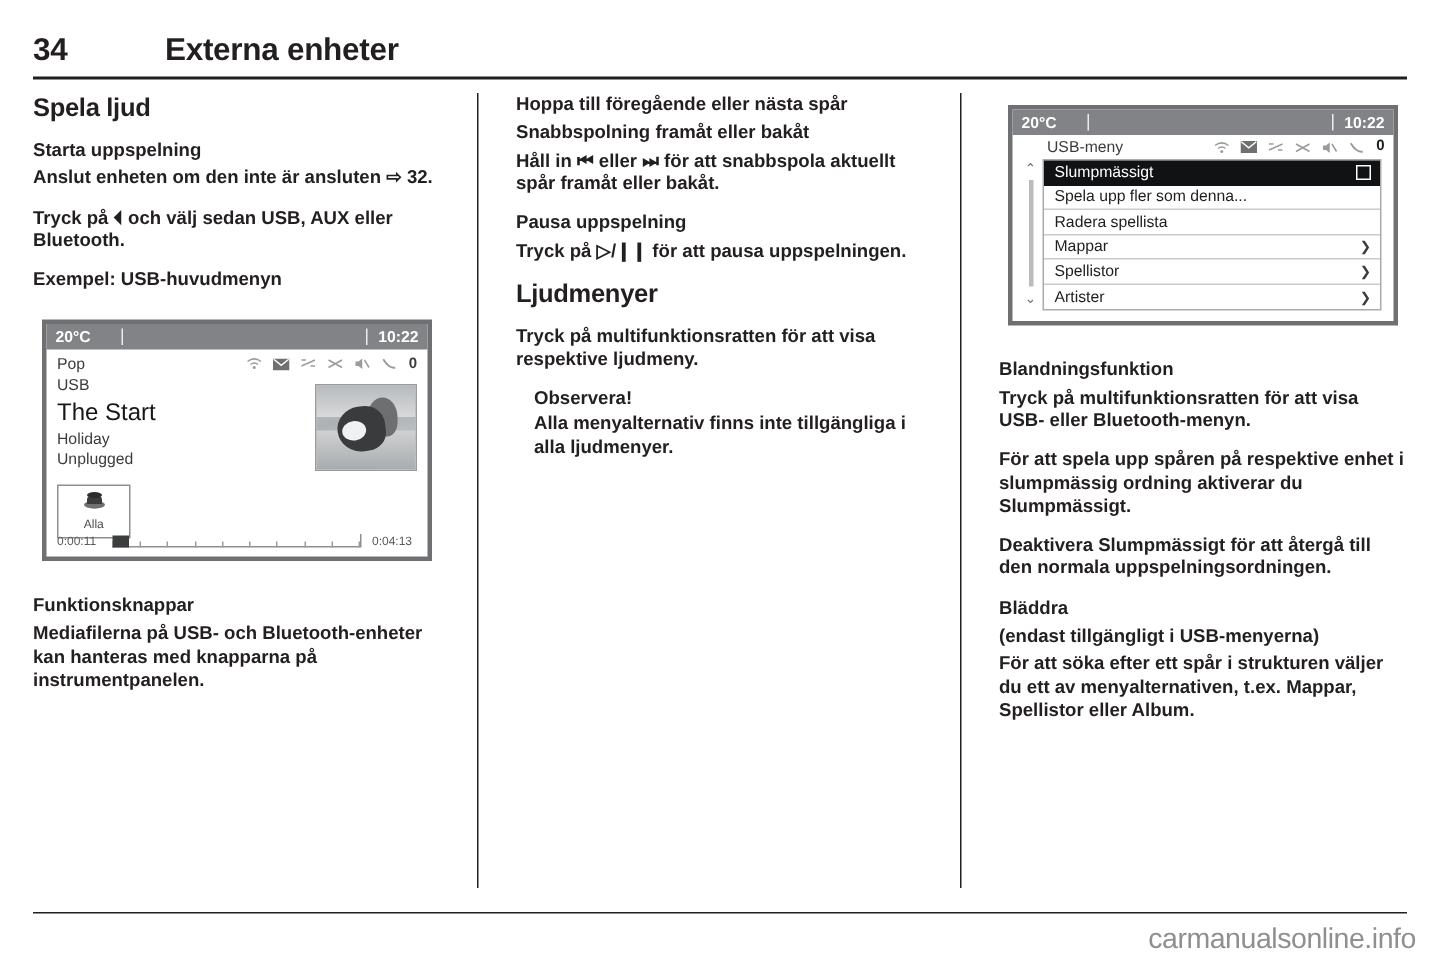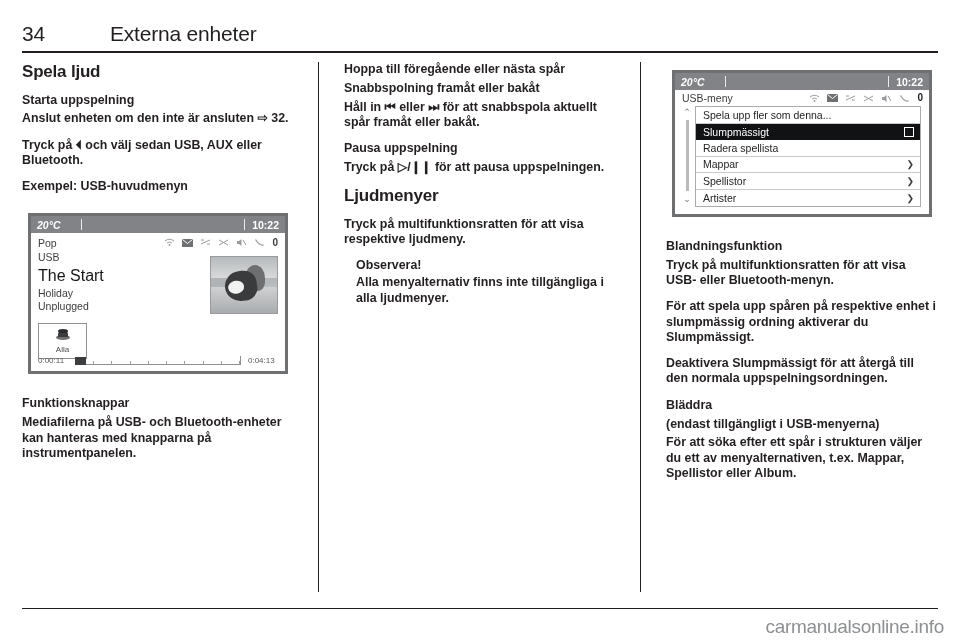"34" .header-inner { font-weight: normal -> bold }
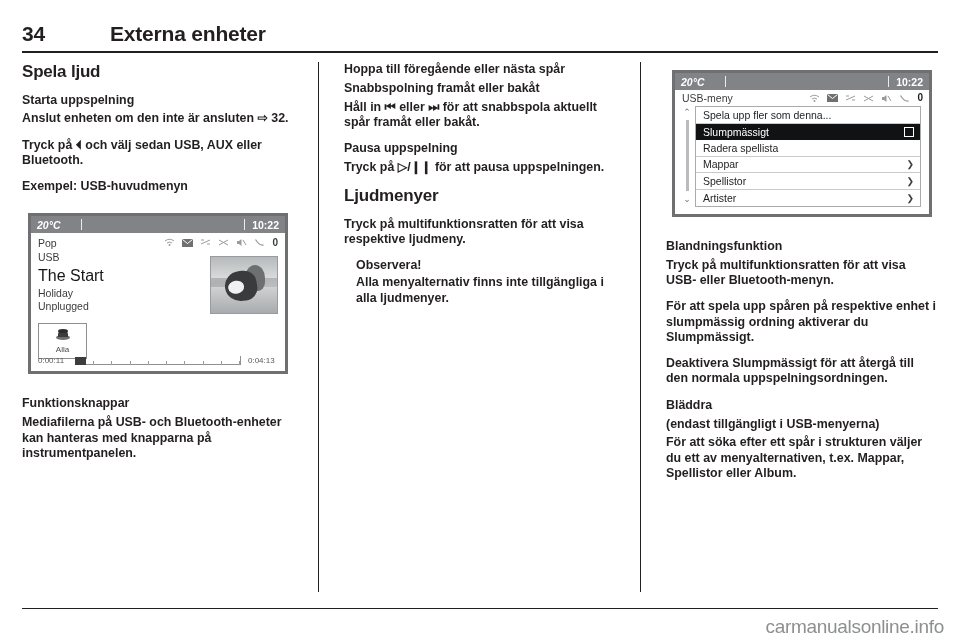"20°C" .screen-status .temp { font-style: italic -> none }
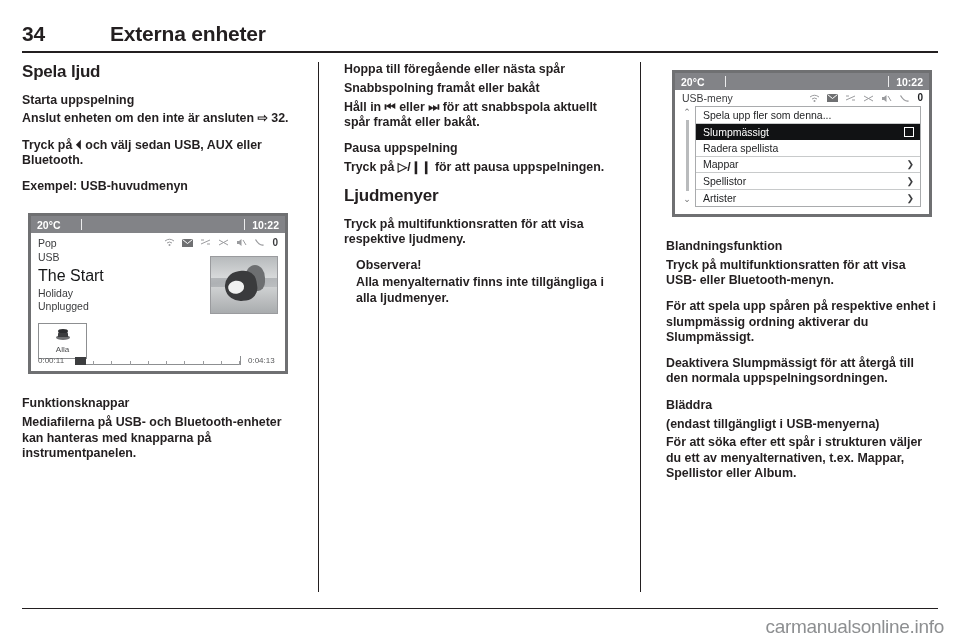"USB-meny" .menu-head { padding: 2px 6px 2px 7px -> 2px 6px 2px 23px }
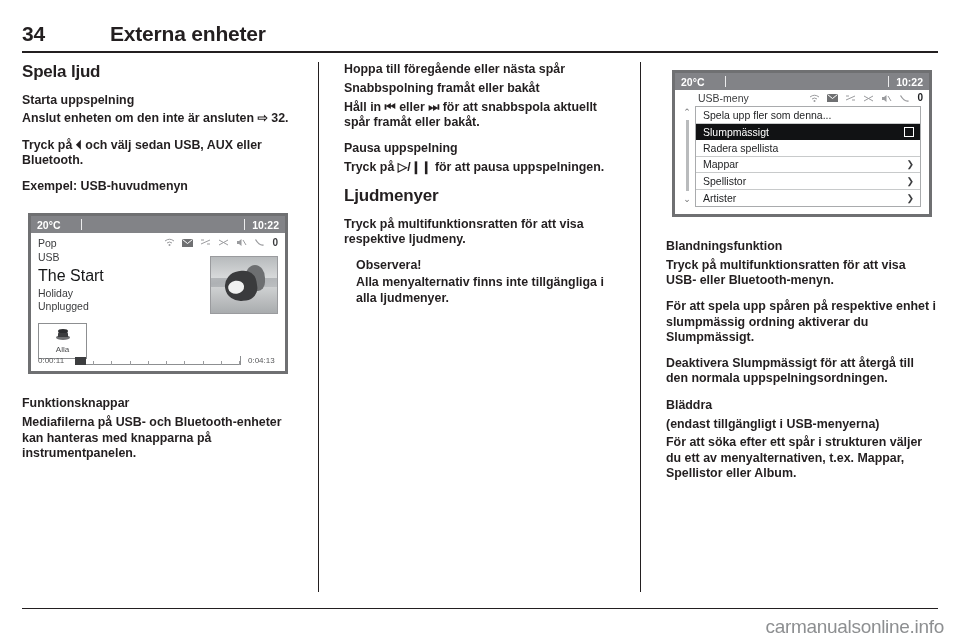"Spela upp fler som denna..." div.menu-item { order: before "Slumpmässigt" -> after "Slumpmässigt" }
